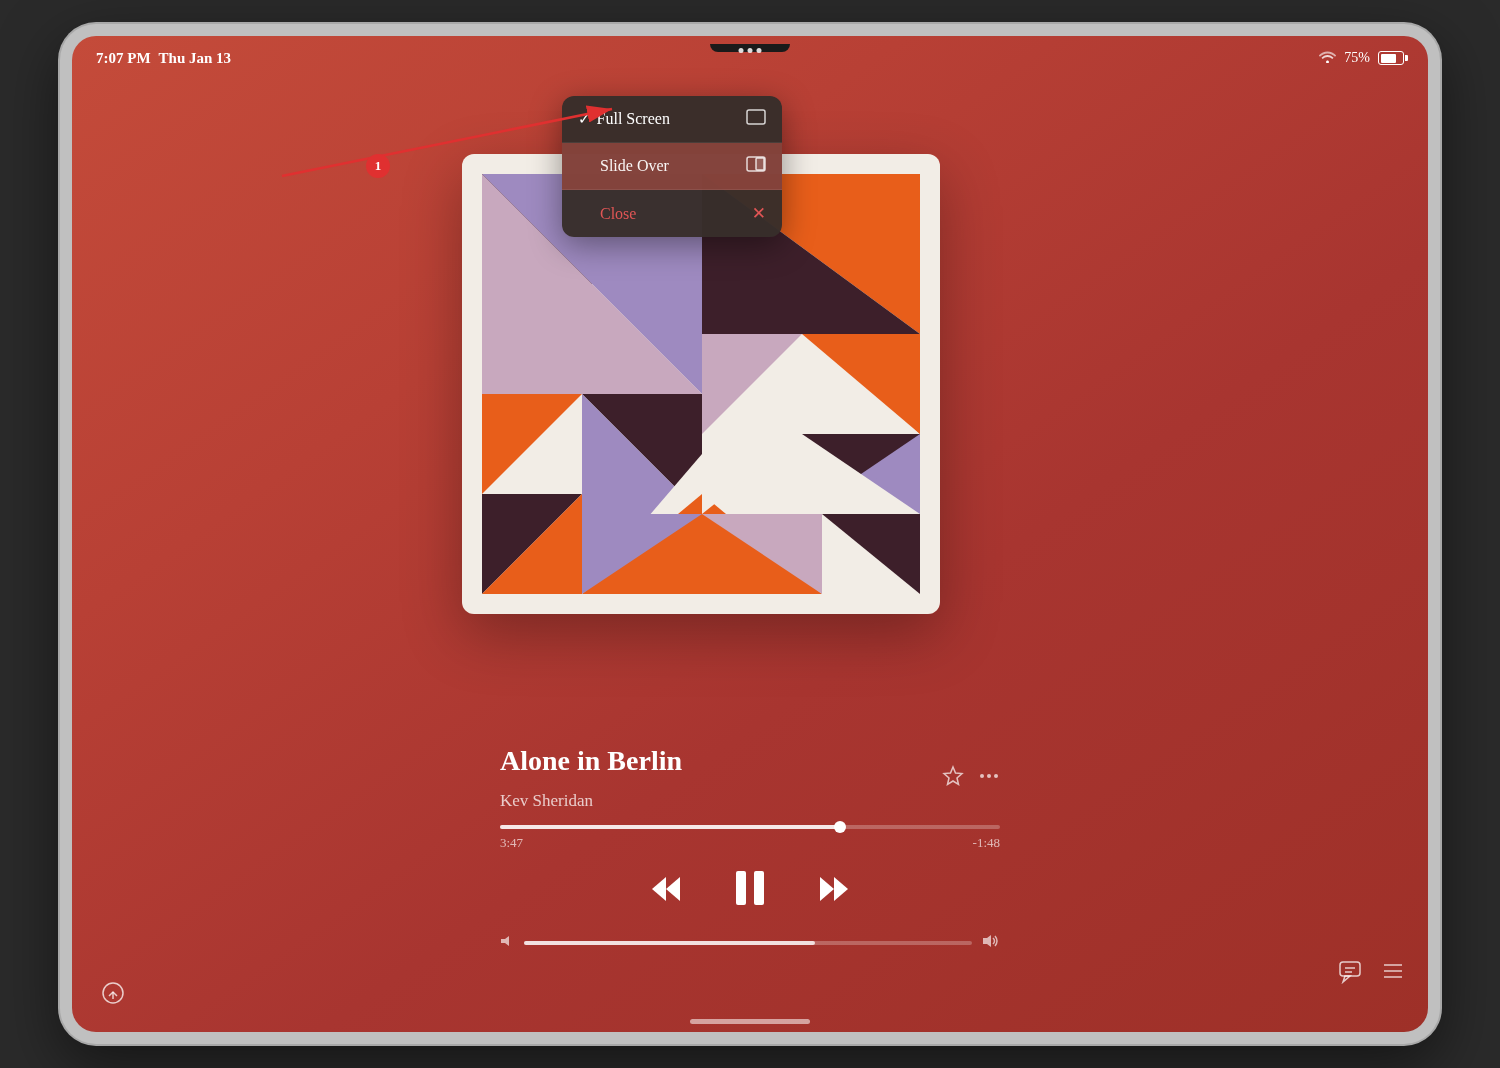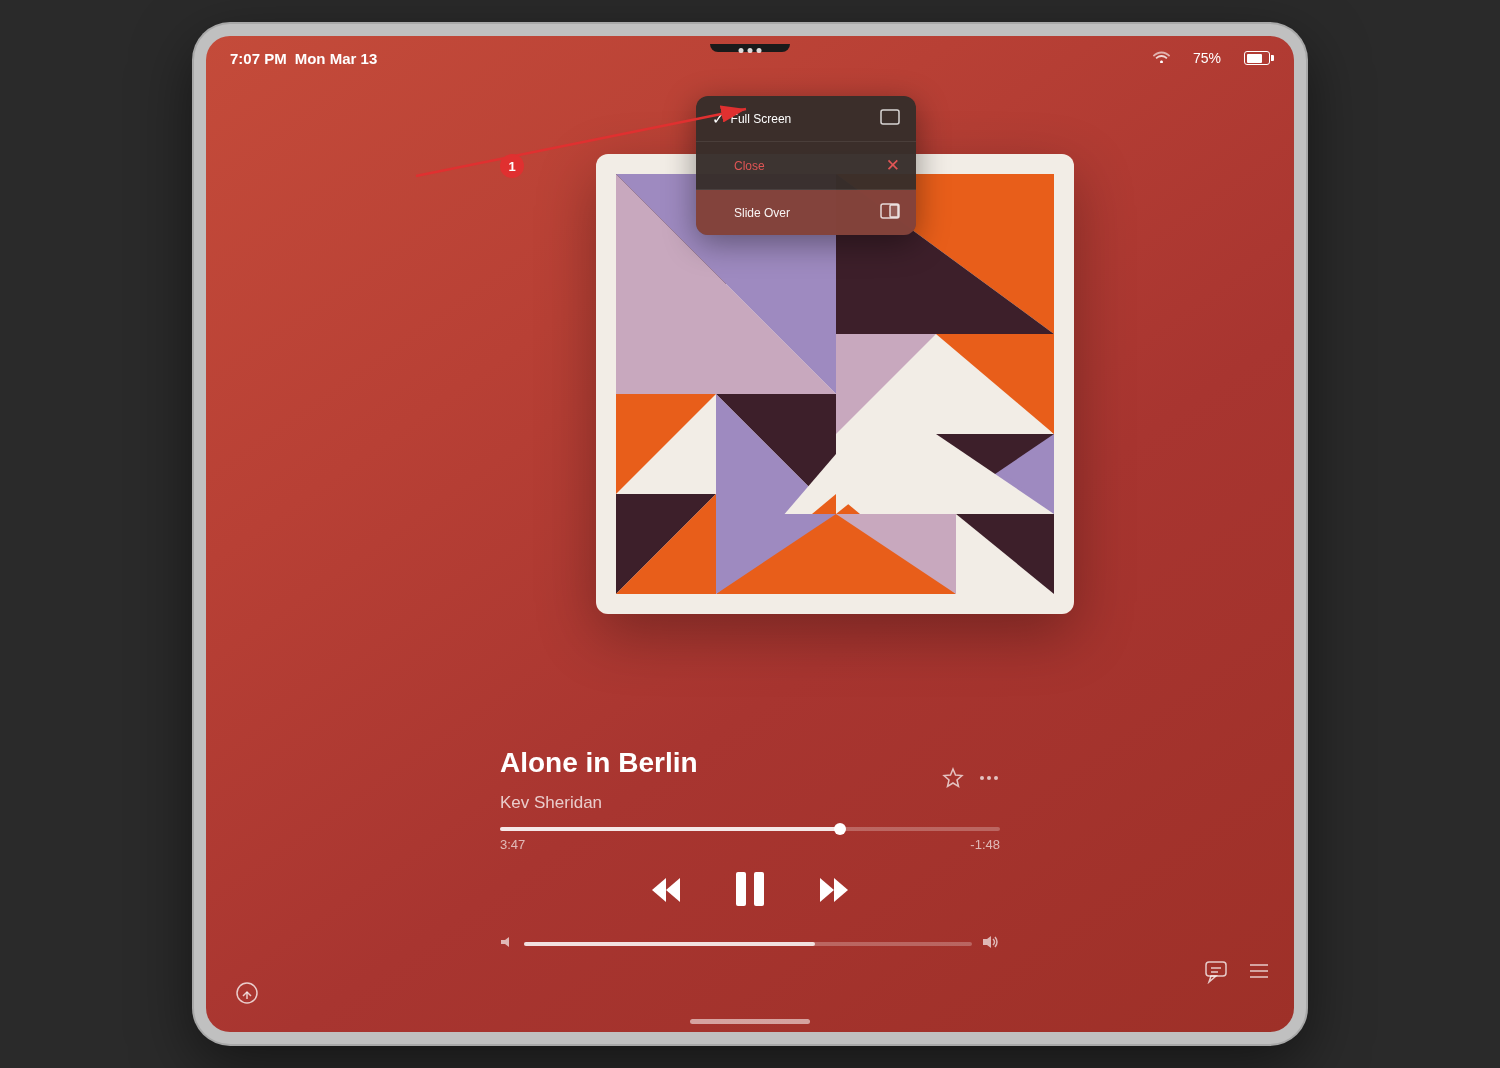"7:07 PM" .ipad-frame { font-family: none -> Liberation Serif, serif; width: 1112px -> 1380px }
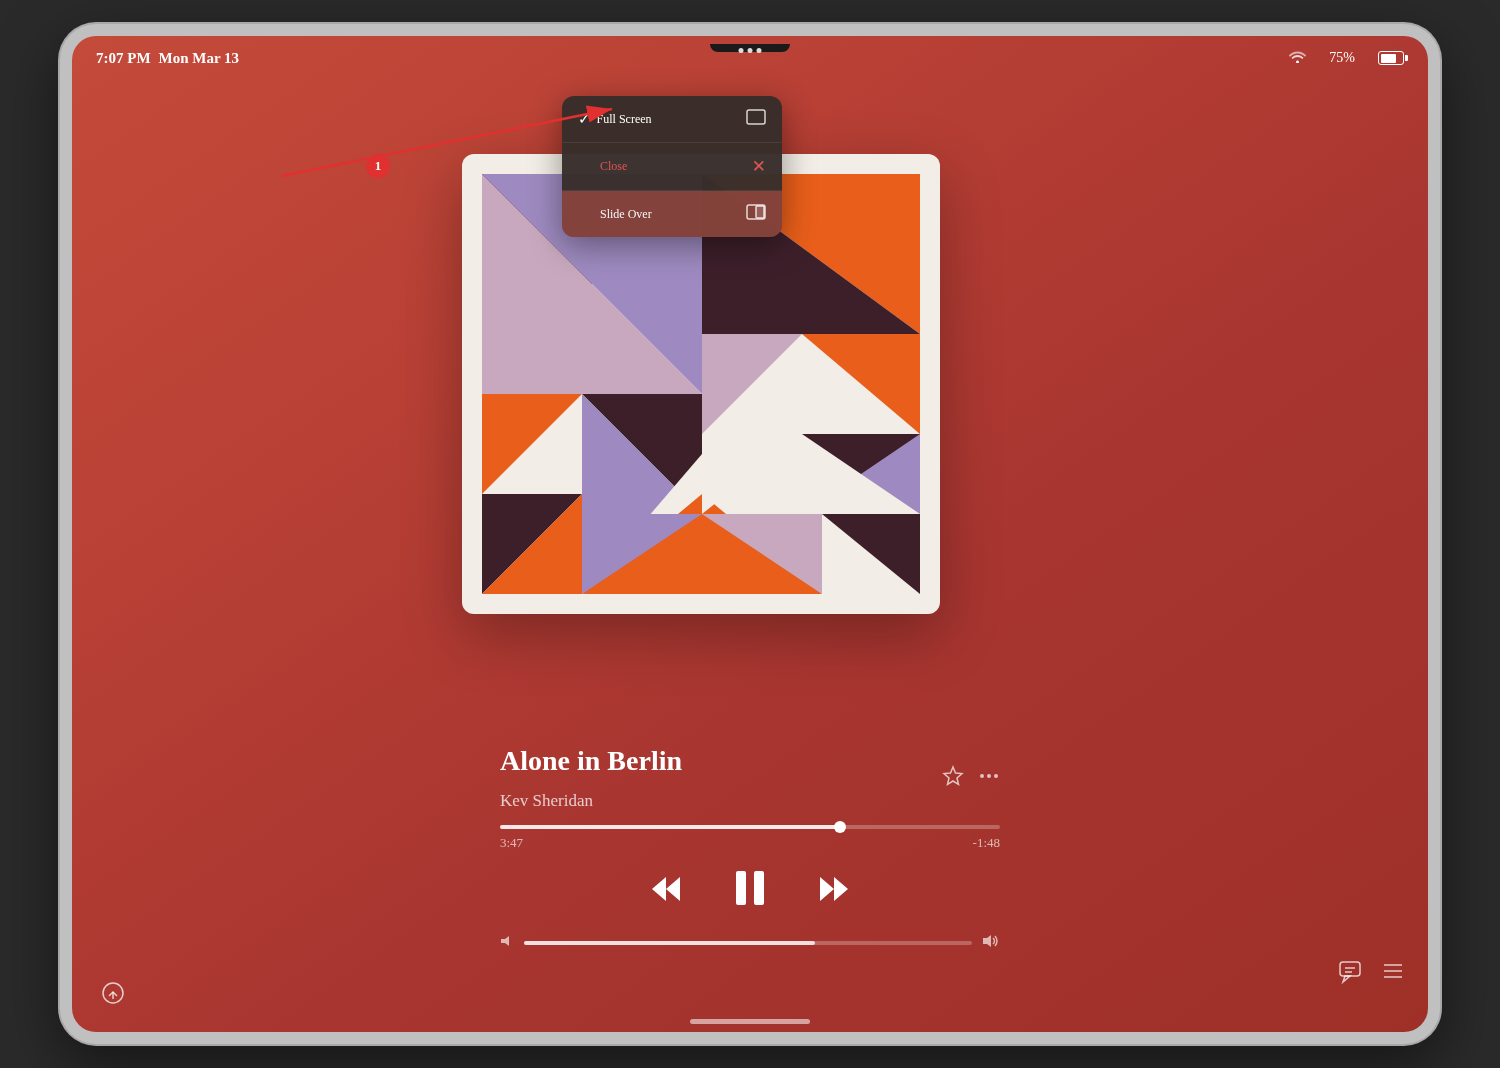"Mon Mar 13" span.status-time { text: Mon Mar -> Thu Jan }
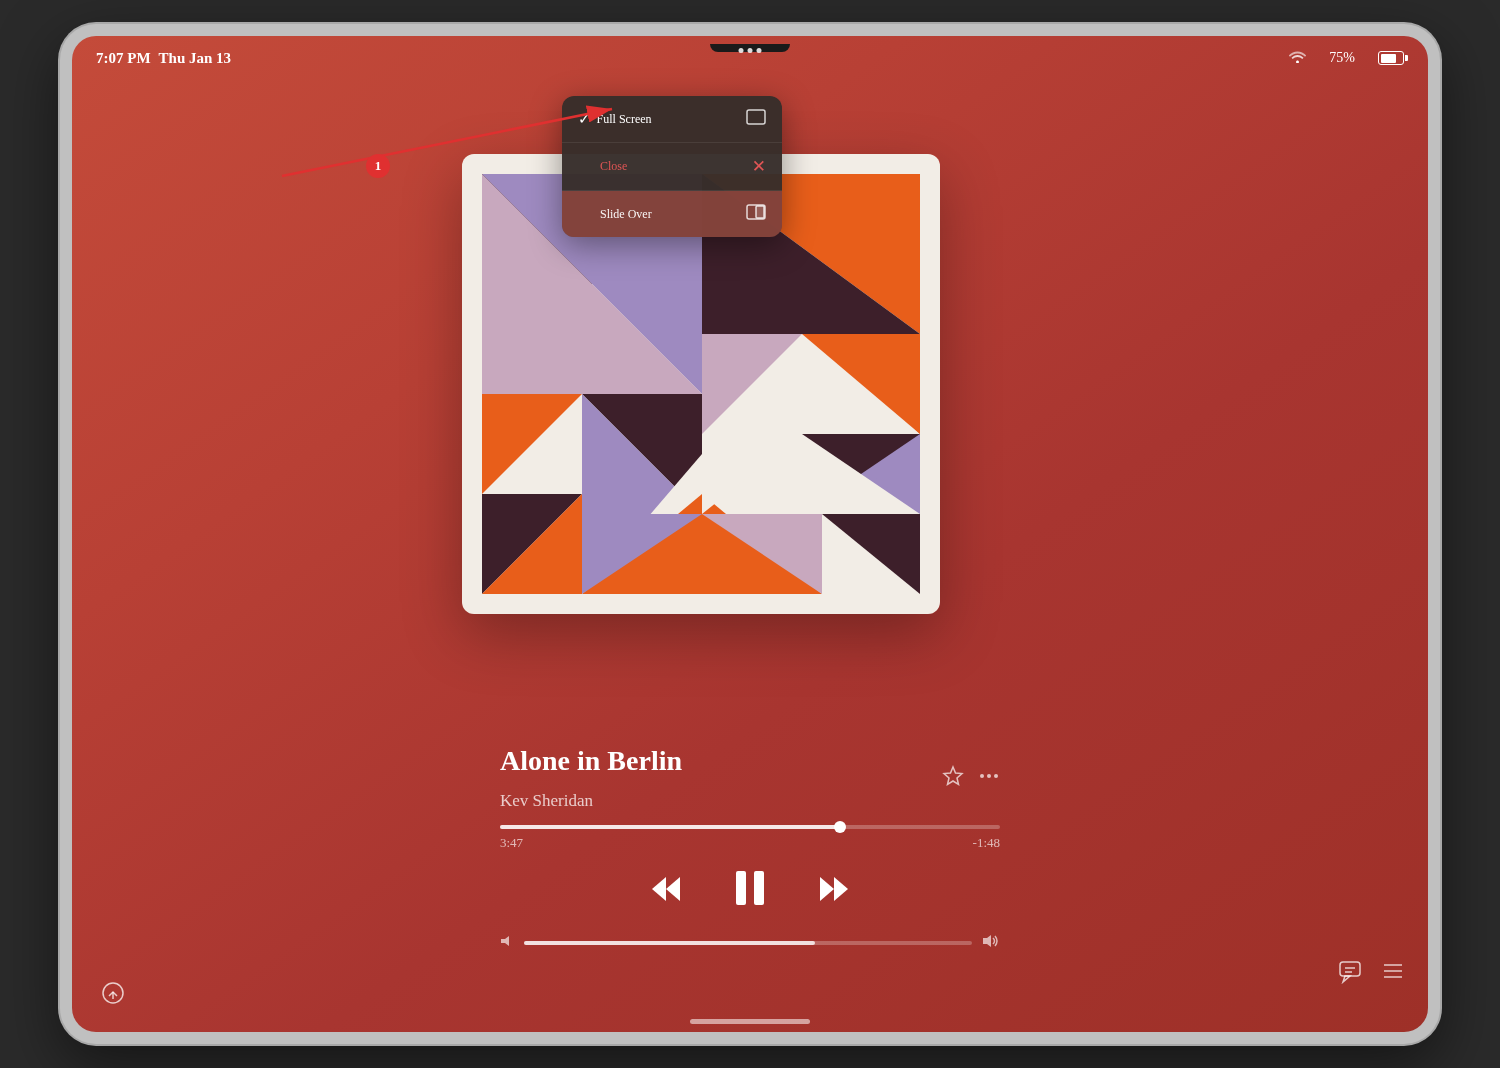"75%" .status-right { gap: 23px -> 8px }
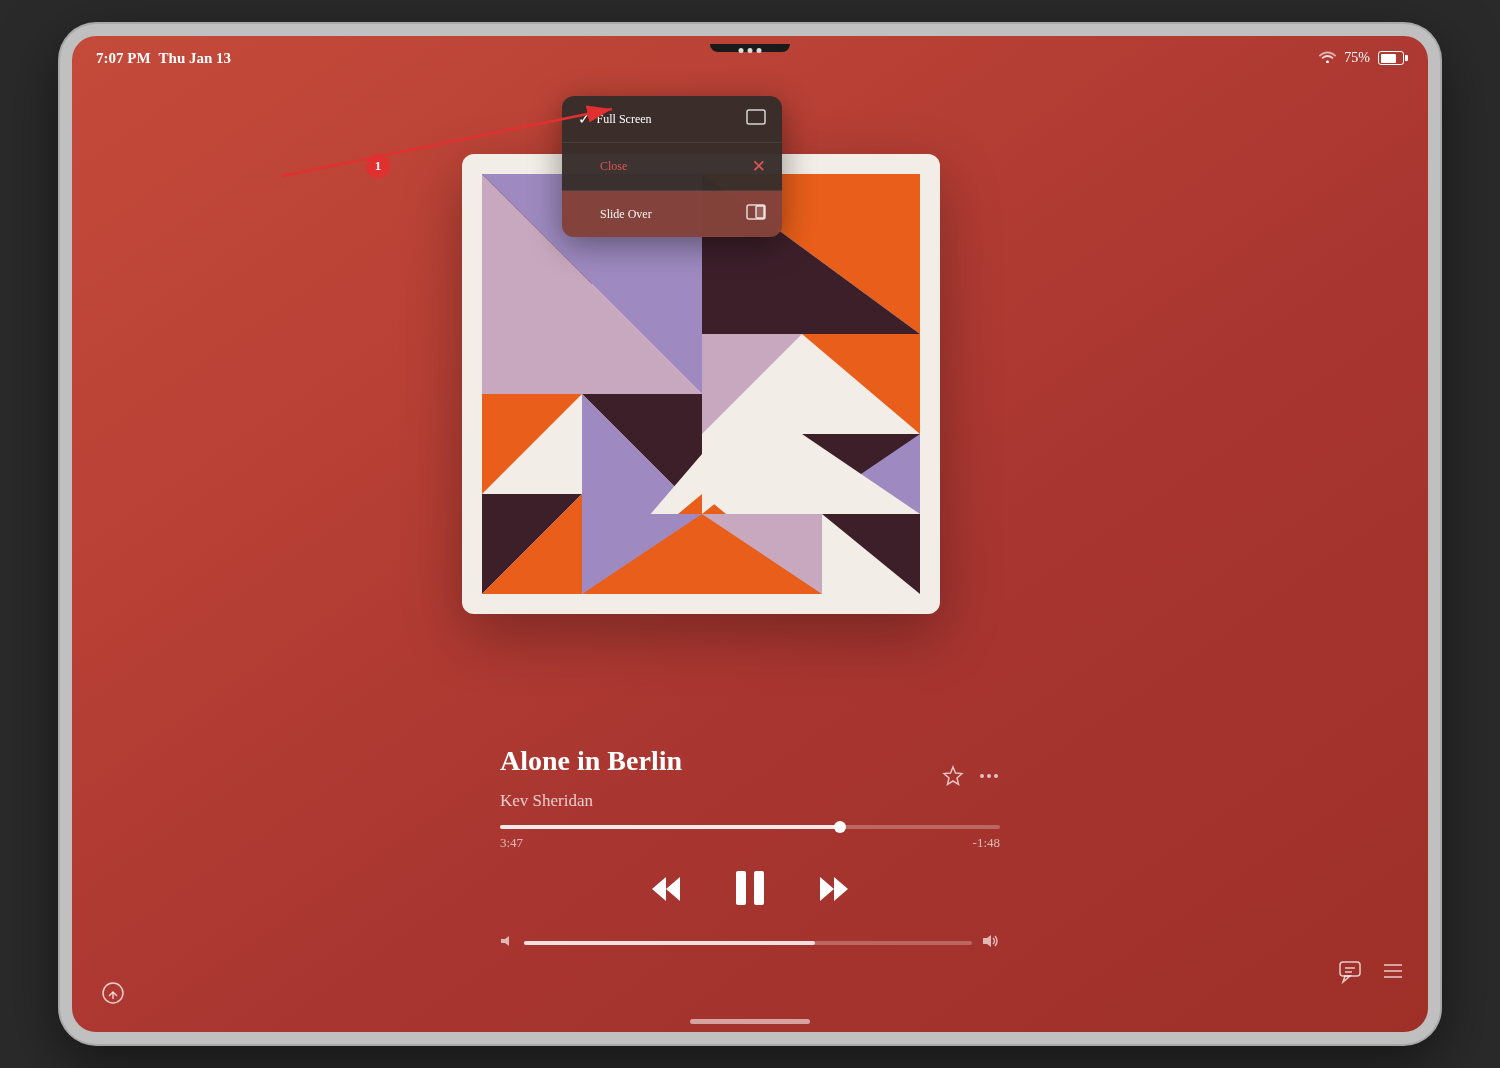"Full Screen" .menu-item-label { font-size: 12px -> 16px }
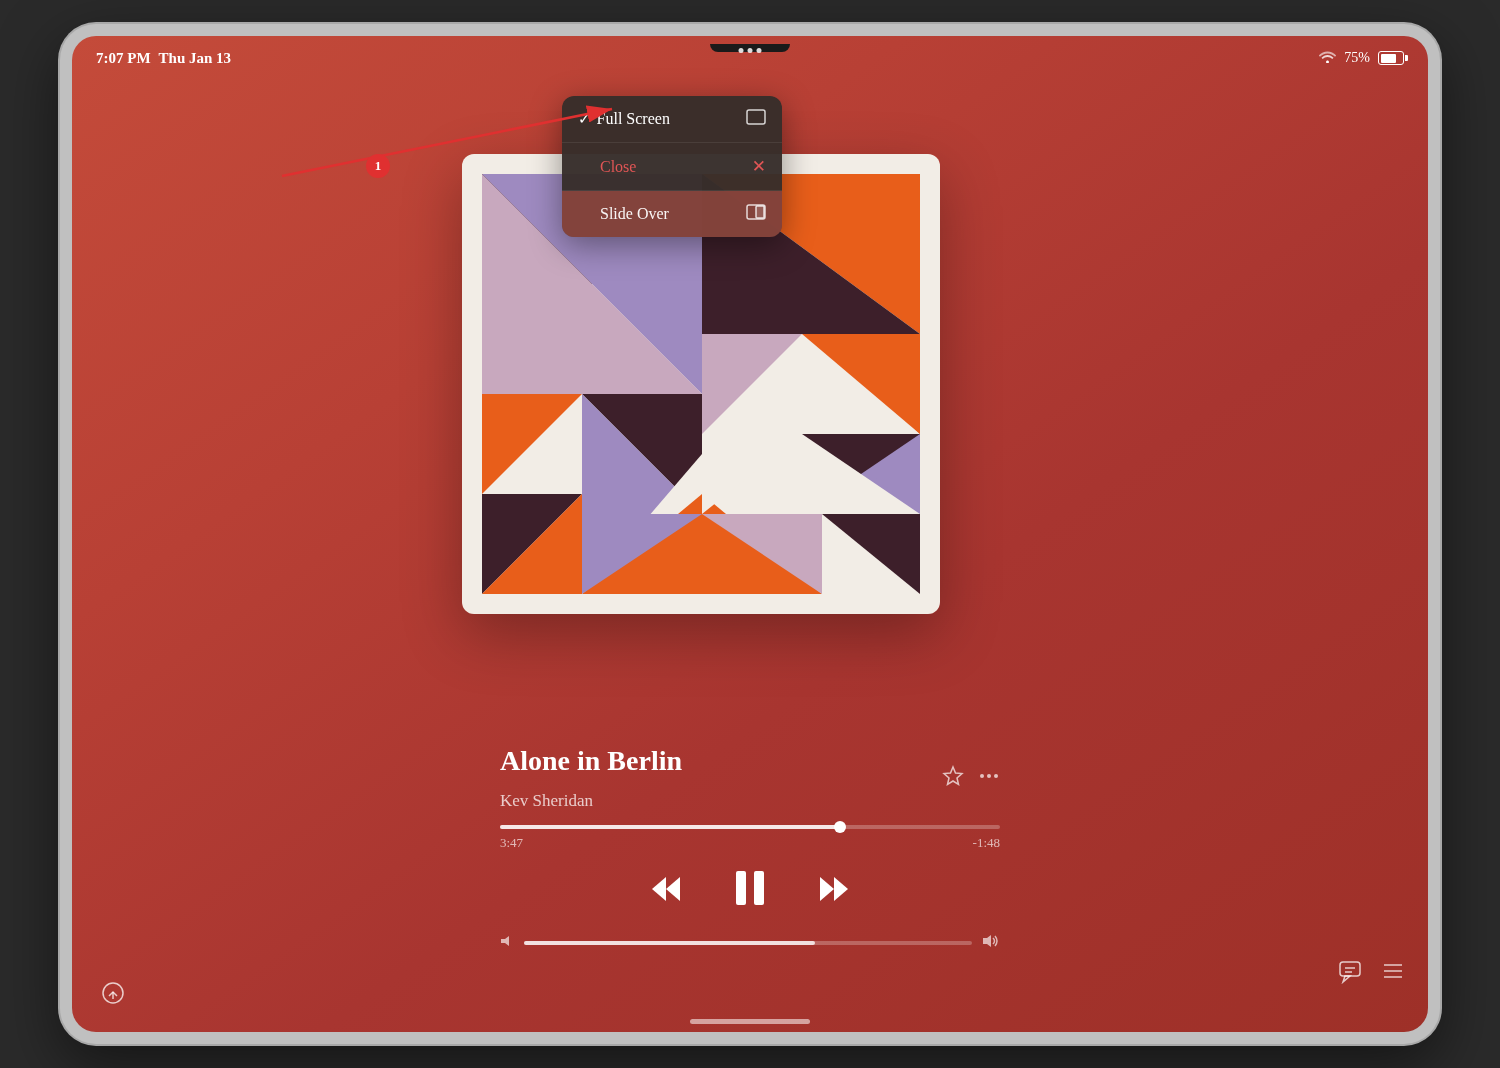"Close" div.menu-item { order: before "Slide Over" -> after "Slide Over" }
